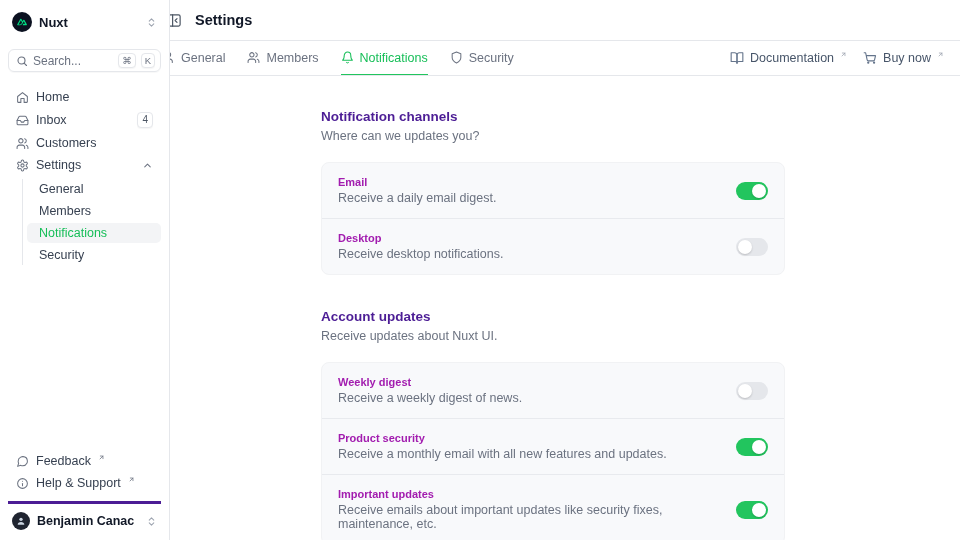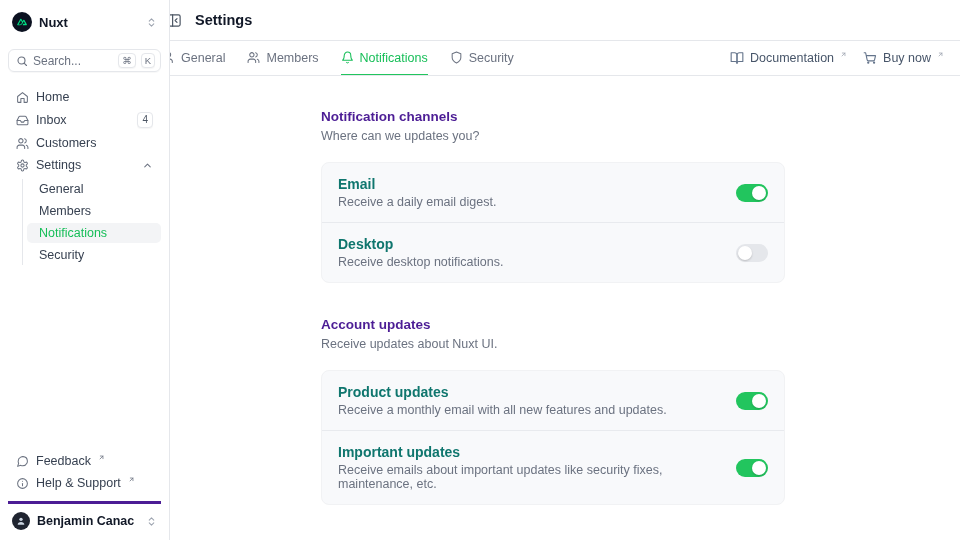"Email" .row-label { color: #0f766e -> #a21caf; font-size: 14px -> 11px }
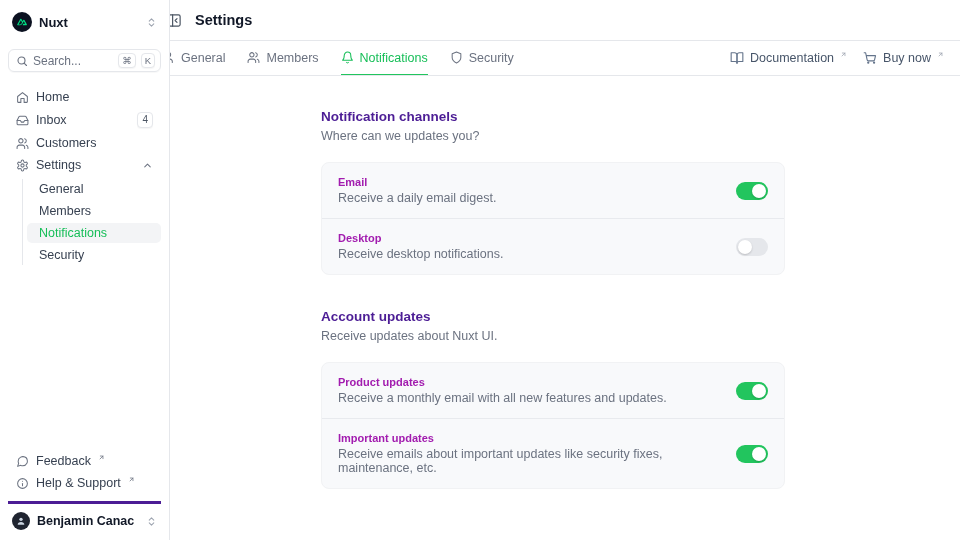"Weekly digest" div.card-row { html: none -> <div> <div> <div>Weekly digest</div> <div>Receive a weekly digest of news.</div> </div> <div> <span></span> </div> </div> }
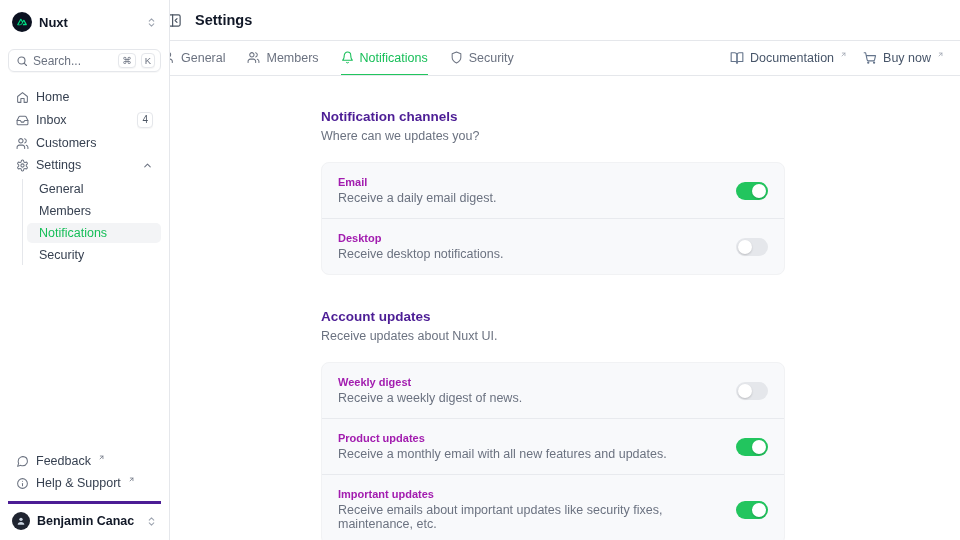"Product updates" div.row-label { text: updates -> security }
